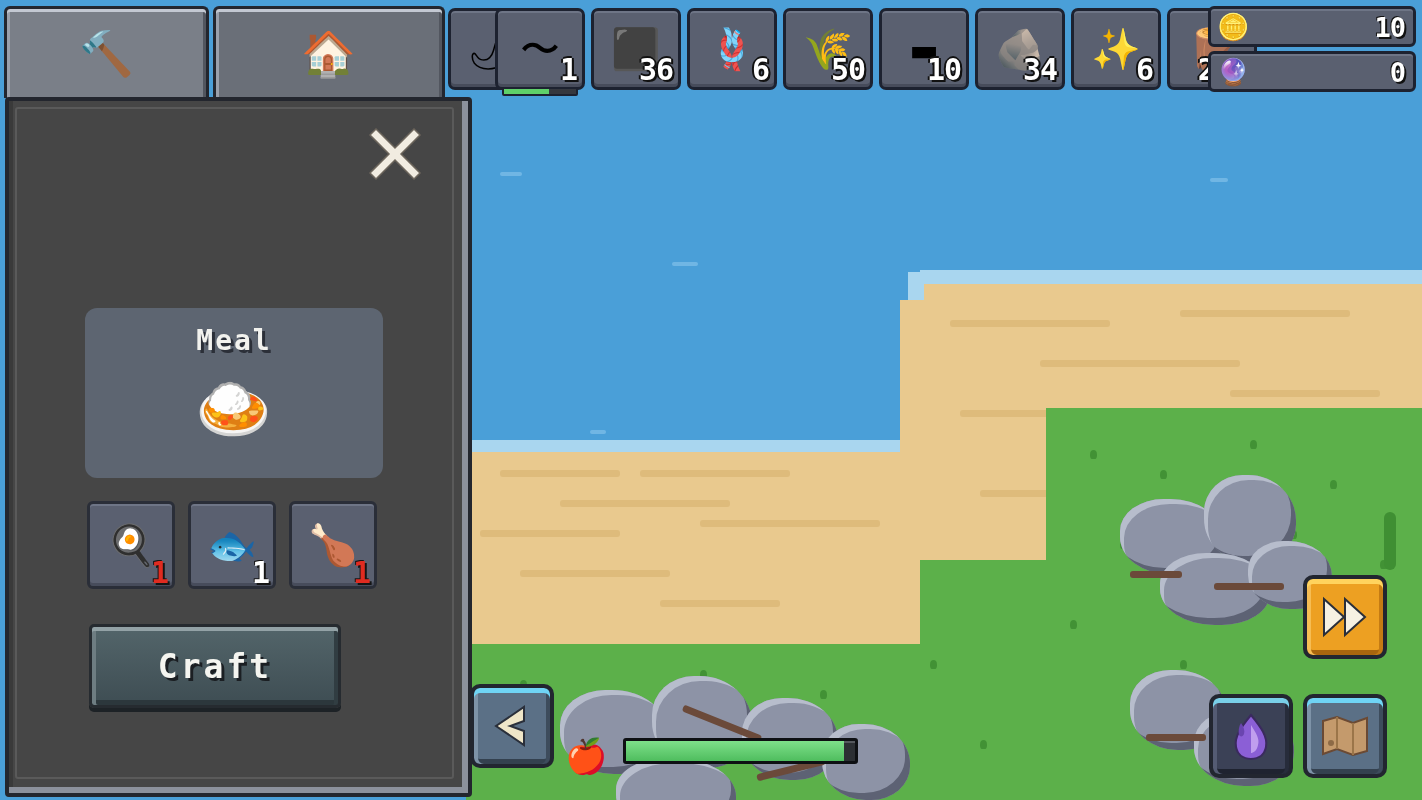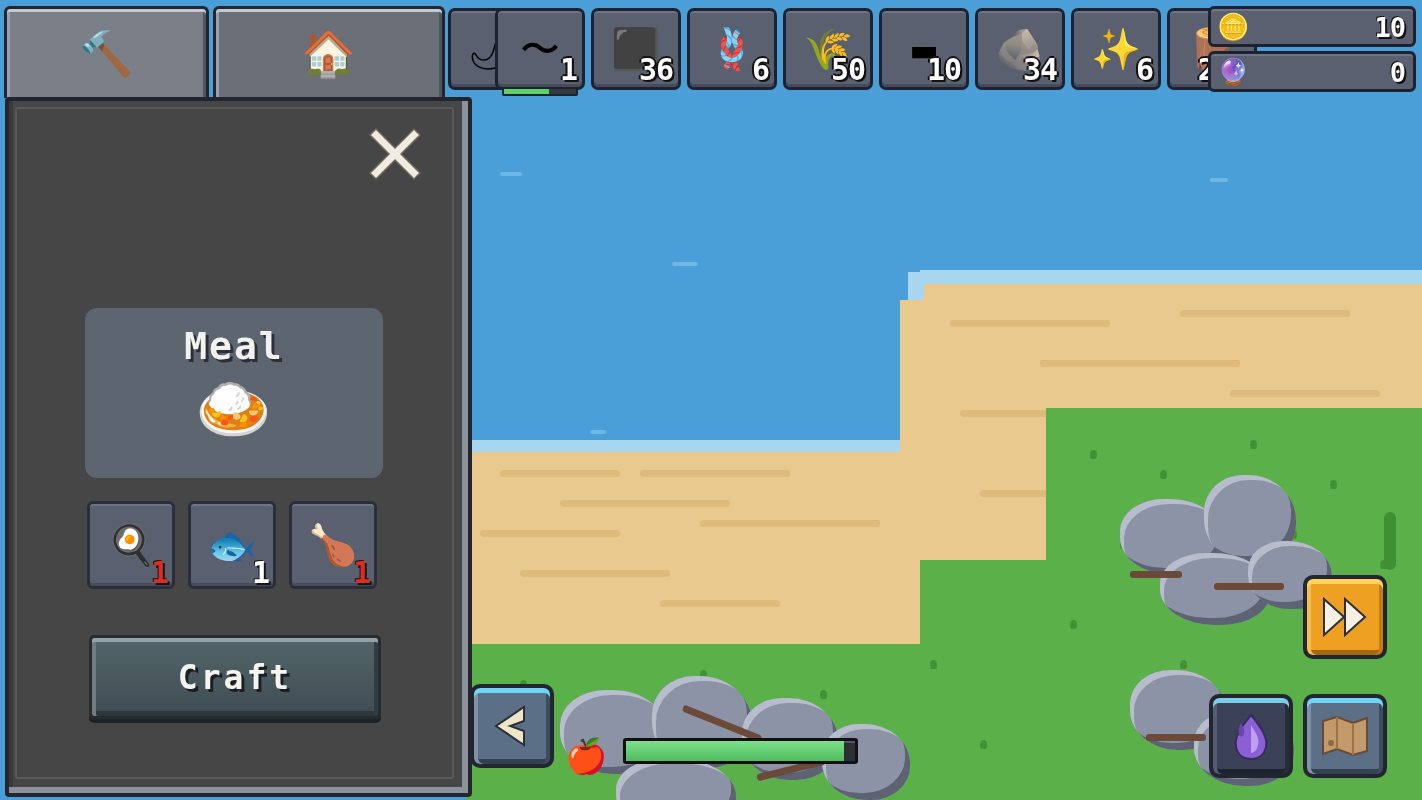"Meal" #recipeName { font-size: 38px -> 28px }
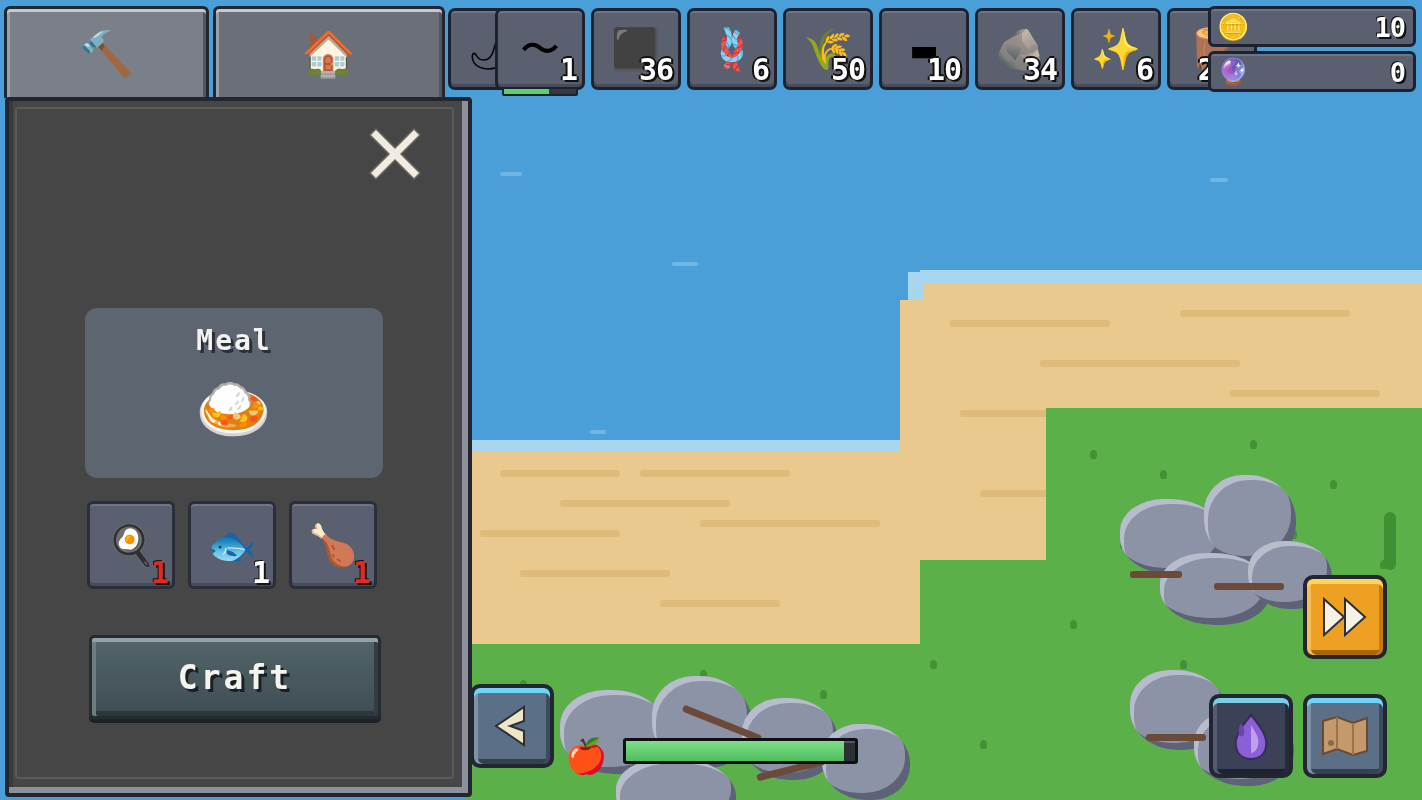"Craft" #craftBtn { top: 534px -> 523px; width: 292px -> 252px }
